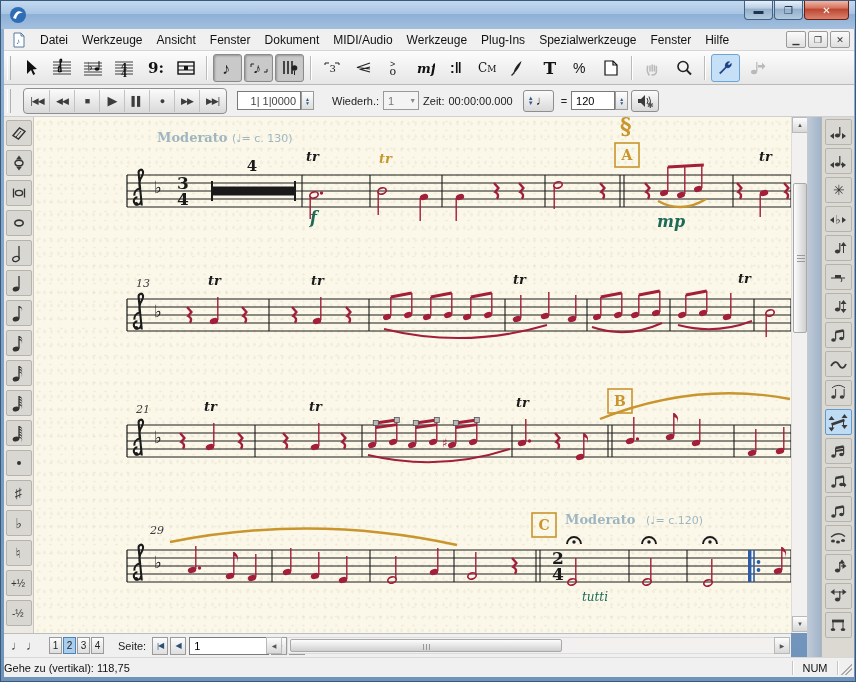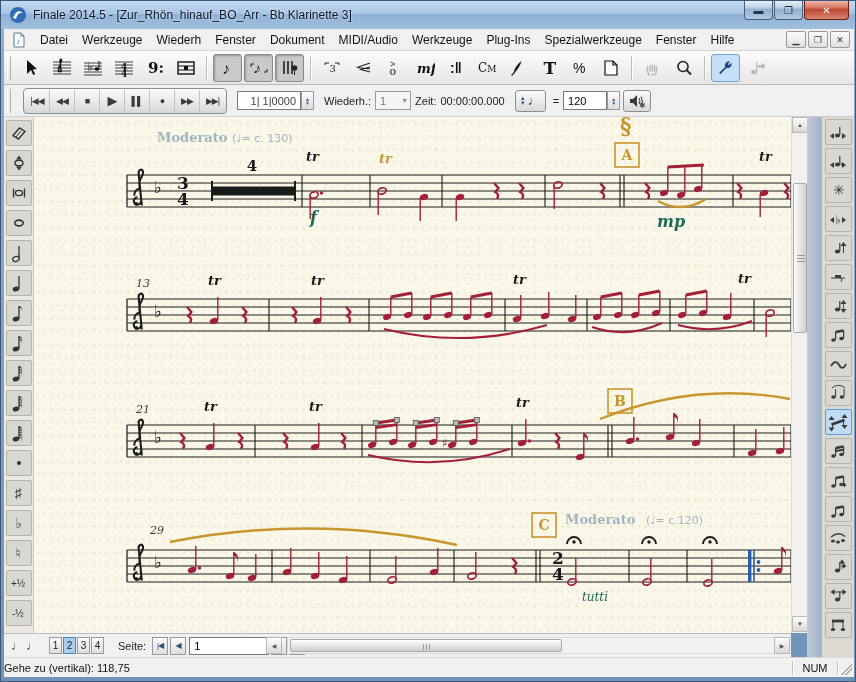"Finale 2014.5 - [Zur_Rhön_hinauf_BO_Arr" span { html: <span>Finale 2014.5 - [Zur_Rhön_hinauf_BO_Arr - Bb Klarinette 3]</span> -> none }
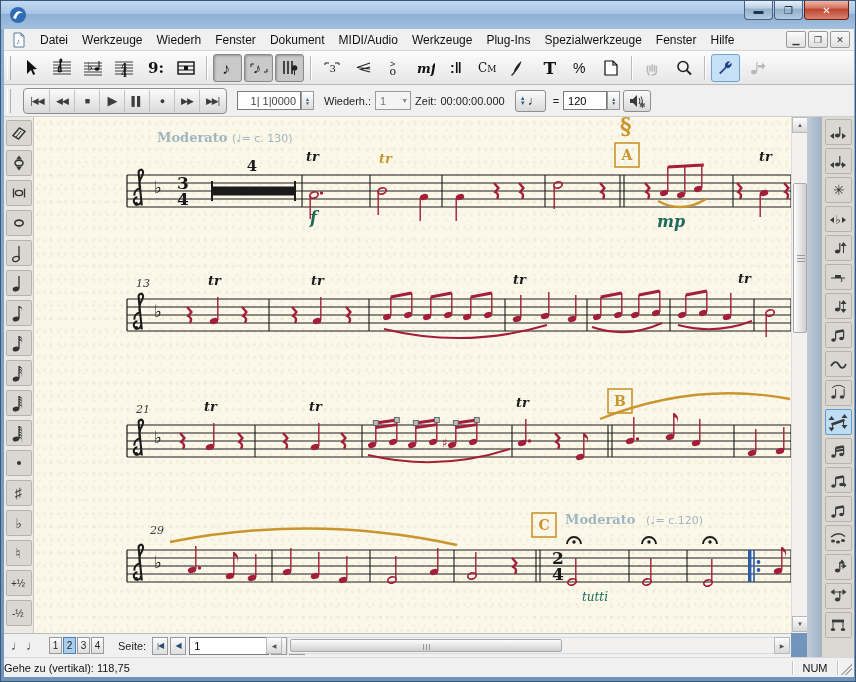"Wiederh" span.menu-item { text: Wiederh -> Ansicht }
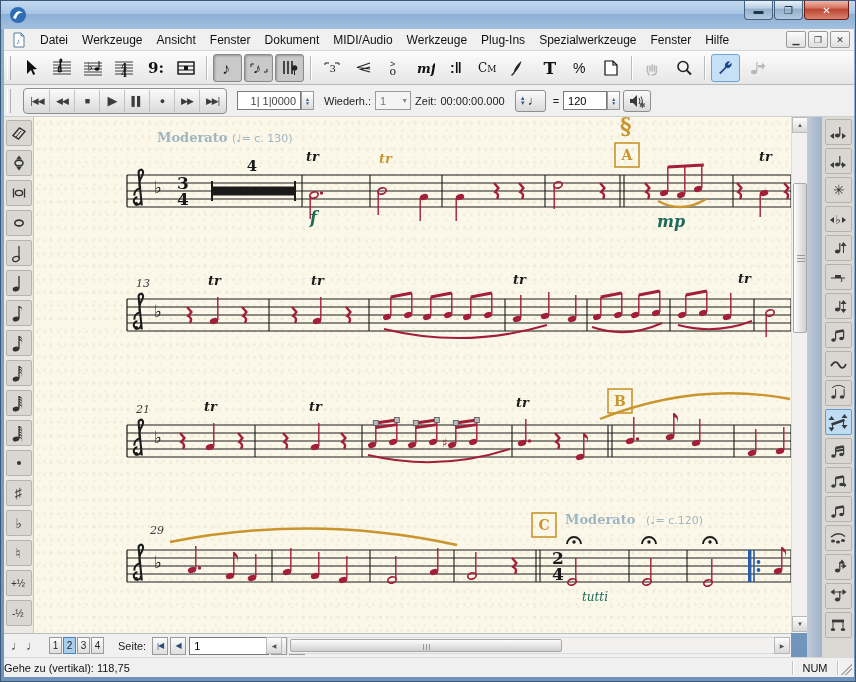"Wiederh.:" span.lbl { margin-left: 10px -> 18px }
